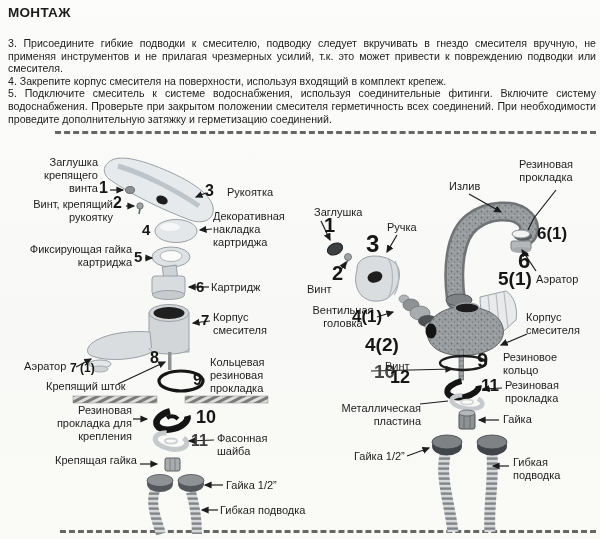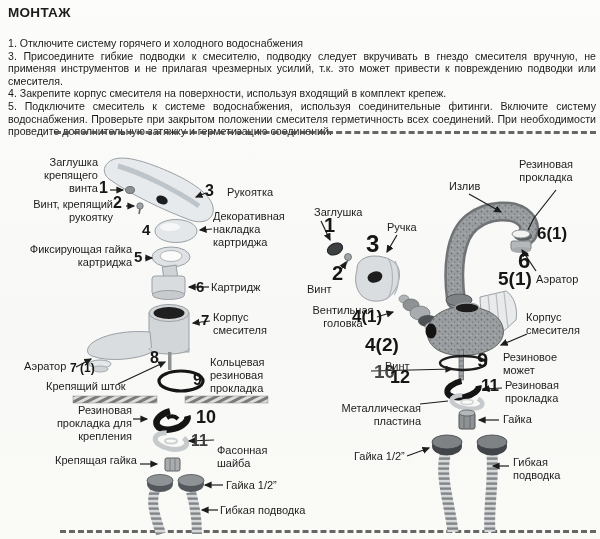"1. Отключите систему горячего и" p.step { html: <p>1. Отключите систему горячего и холодного водоснабжения</p> -> none }
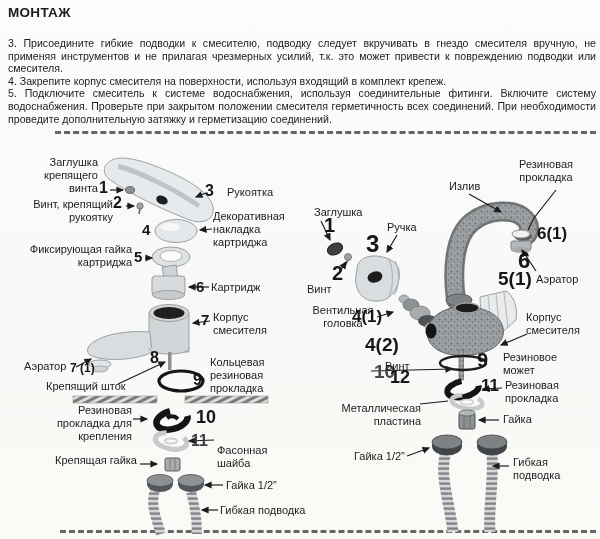"Резиновое может" div.lbl { text: может -> кольцо }
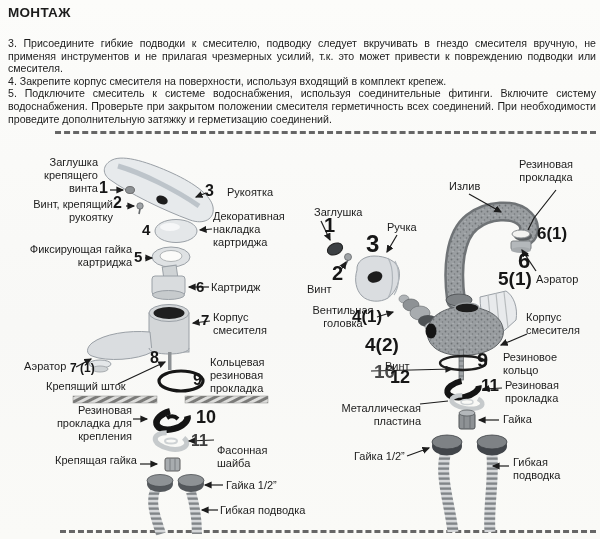"Фасонная шайба" div.lbl { top: 444px -> 432px }
